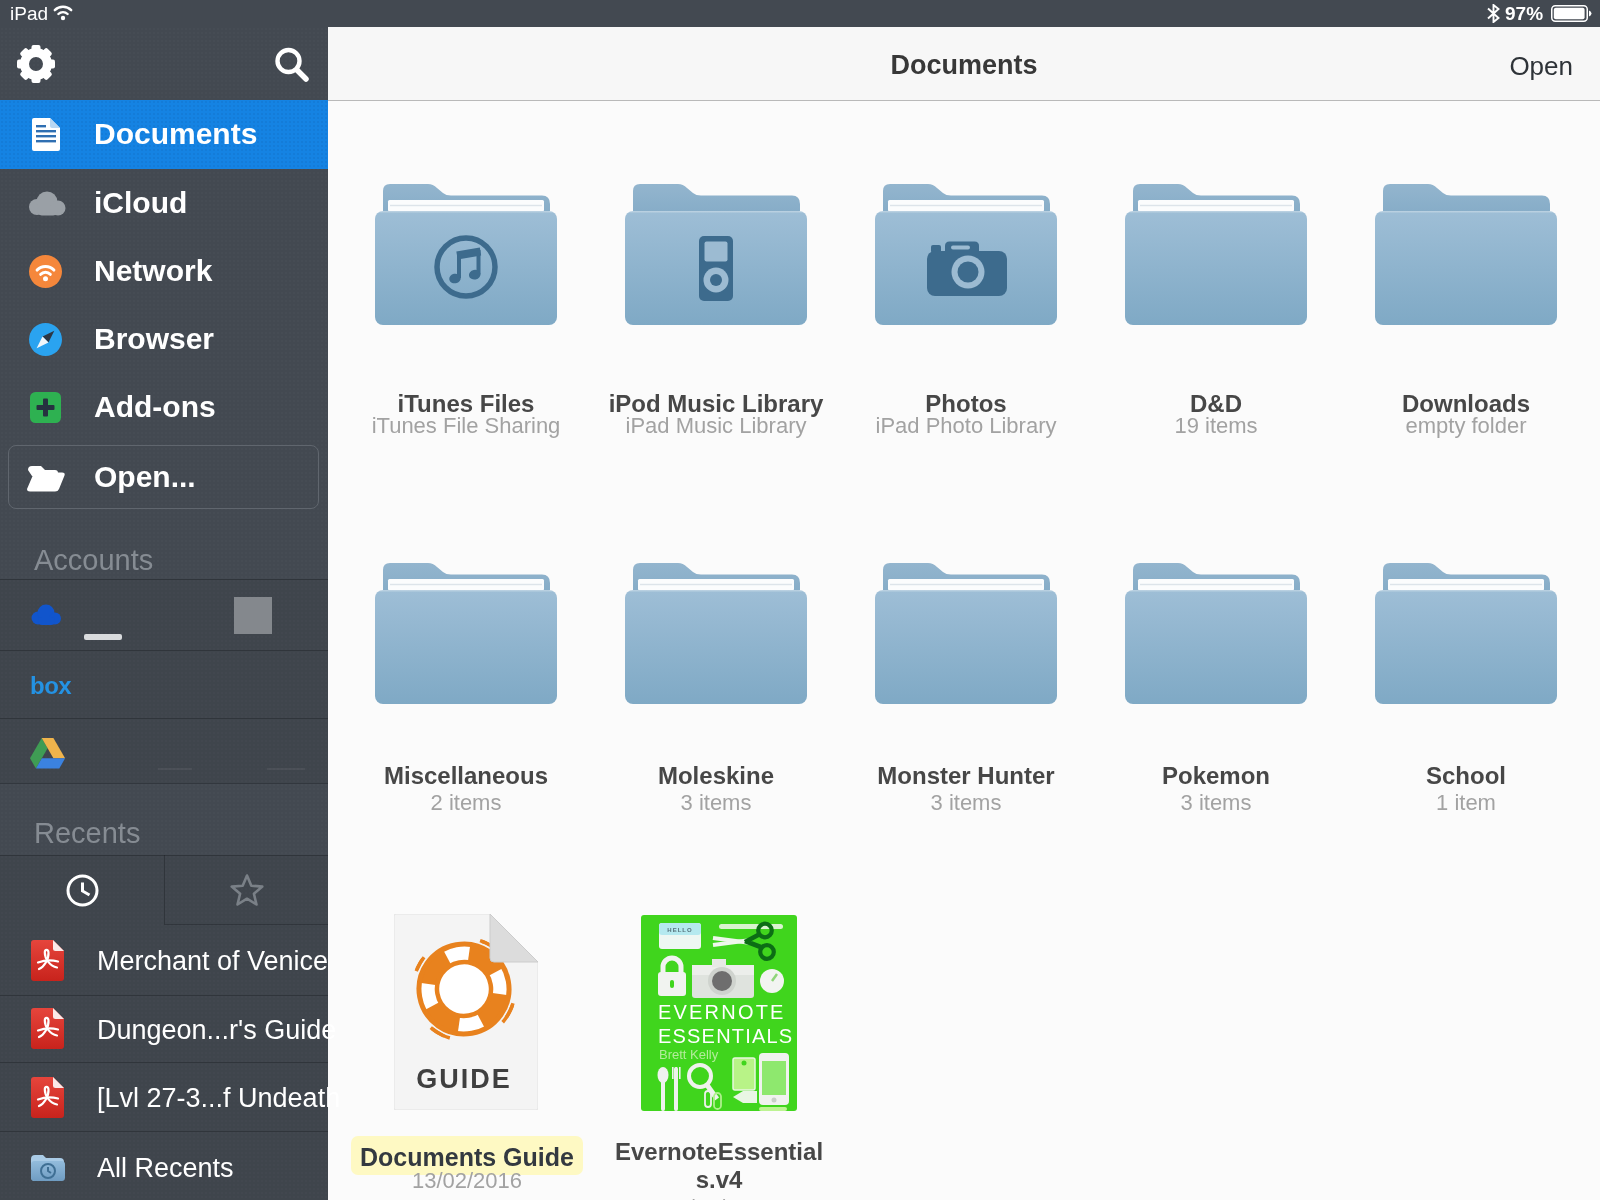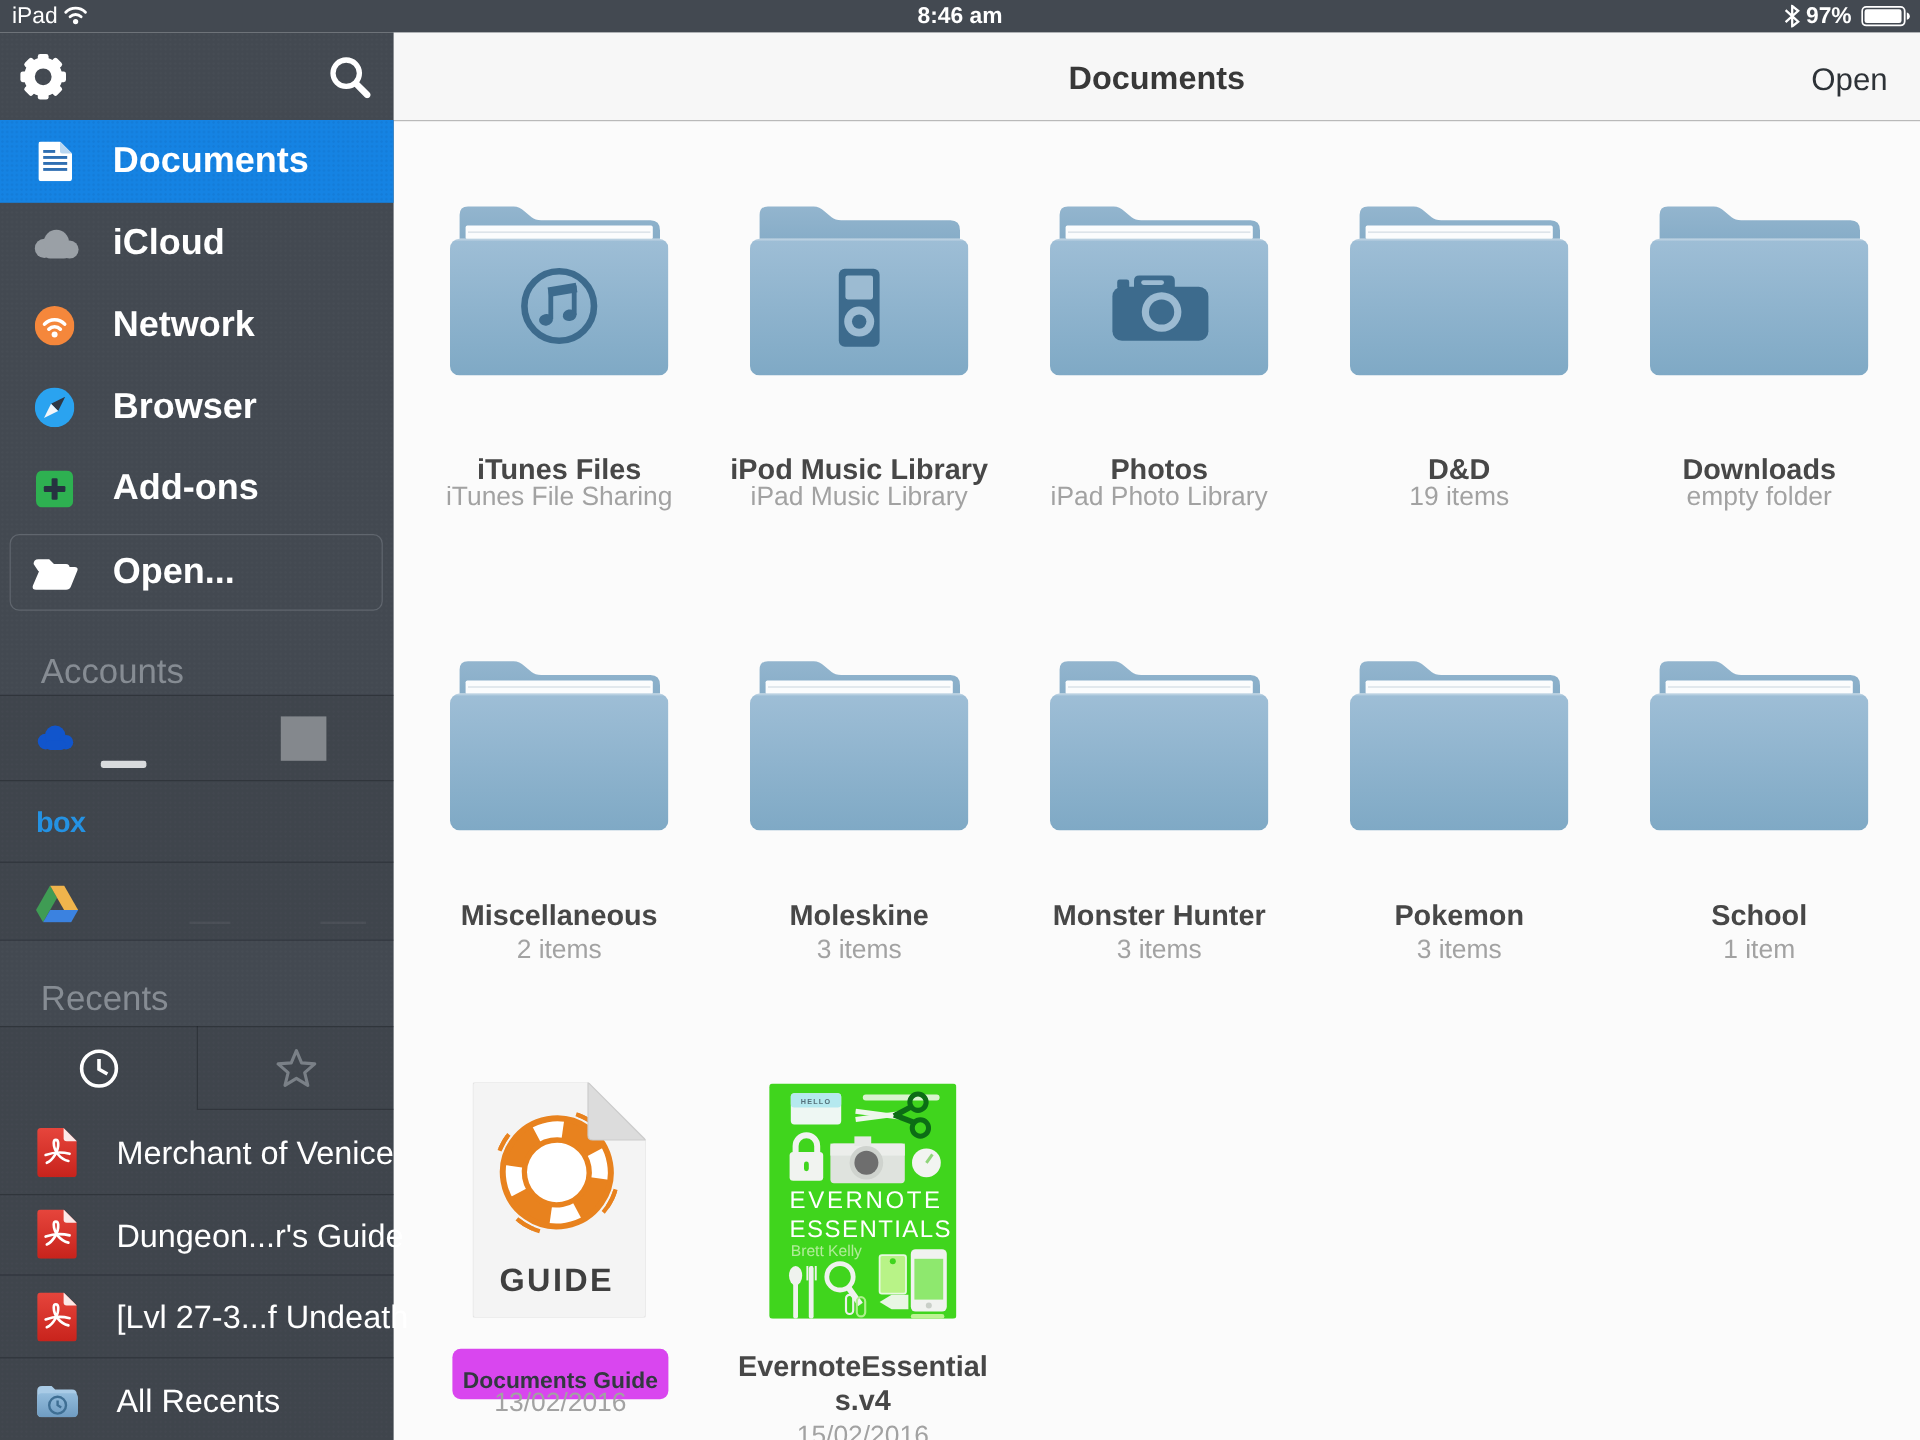"8:46 am" div.abs { html: <div>8:46 am</div> -> none }
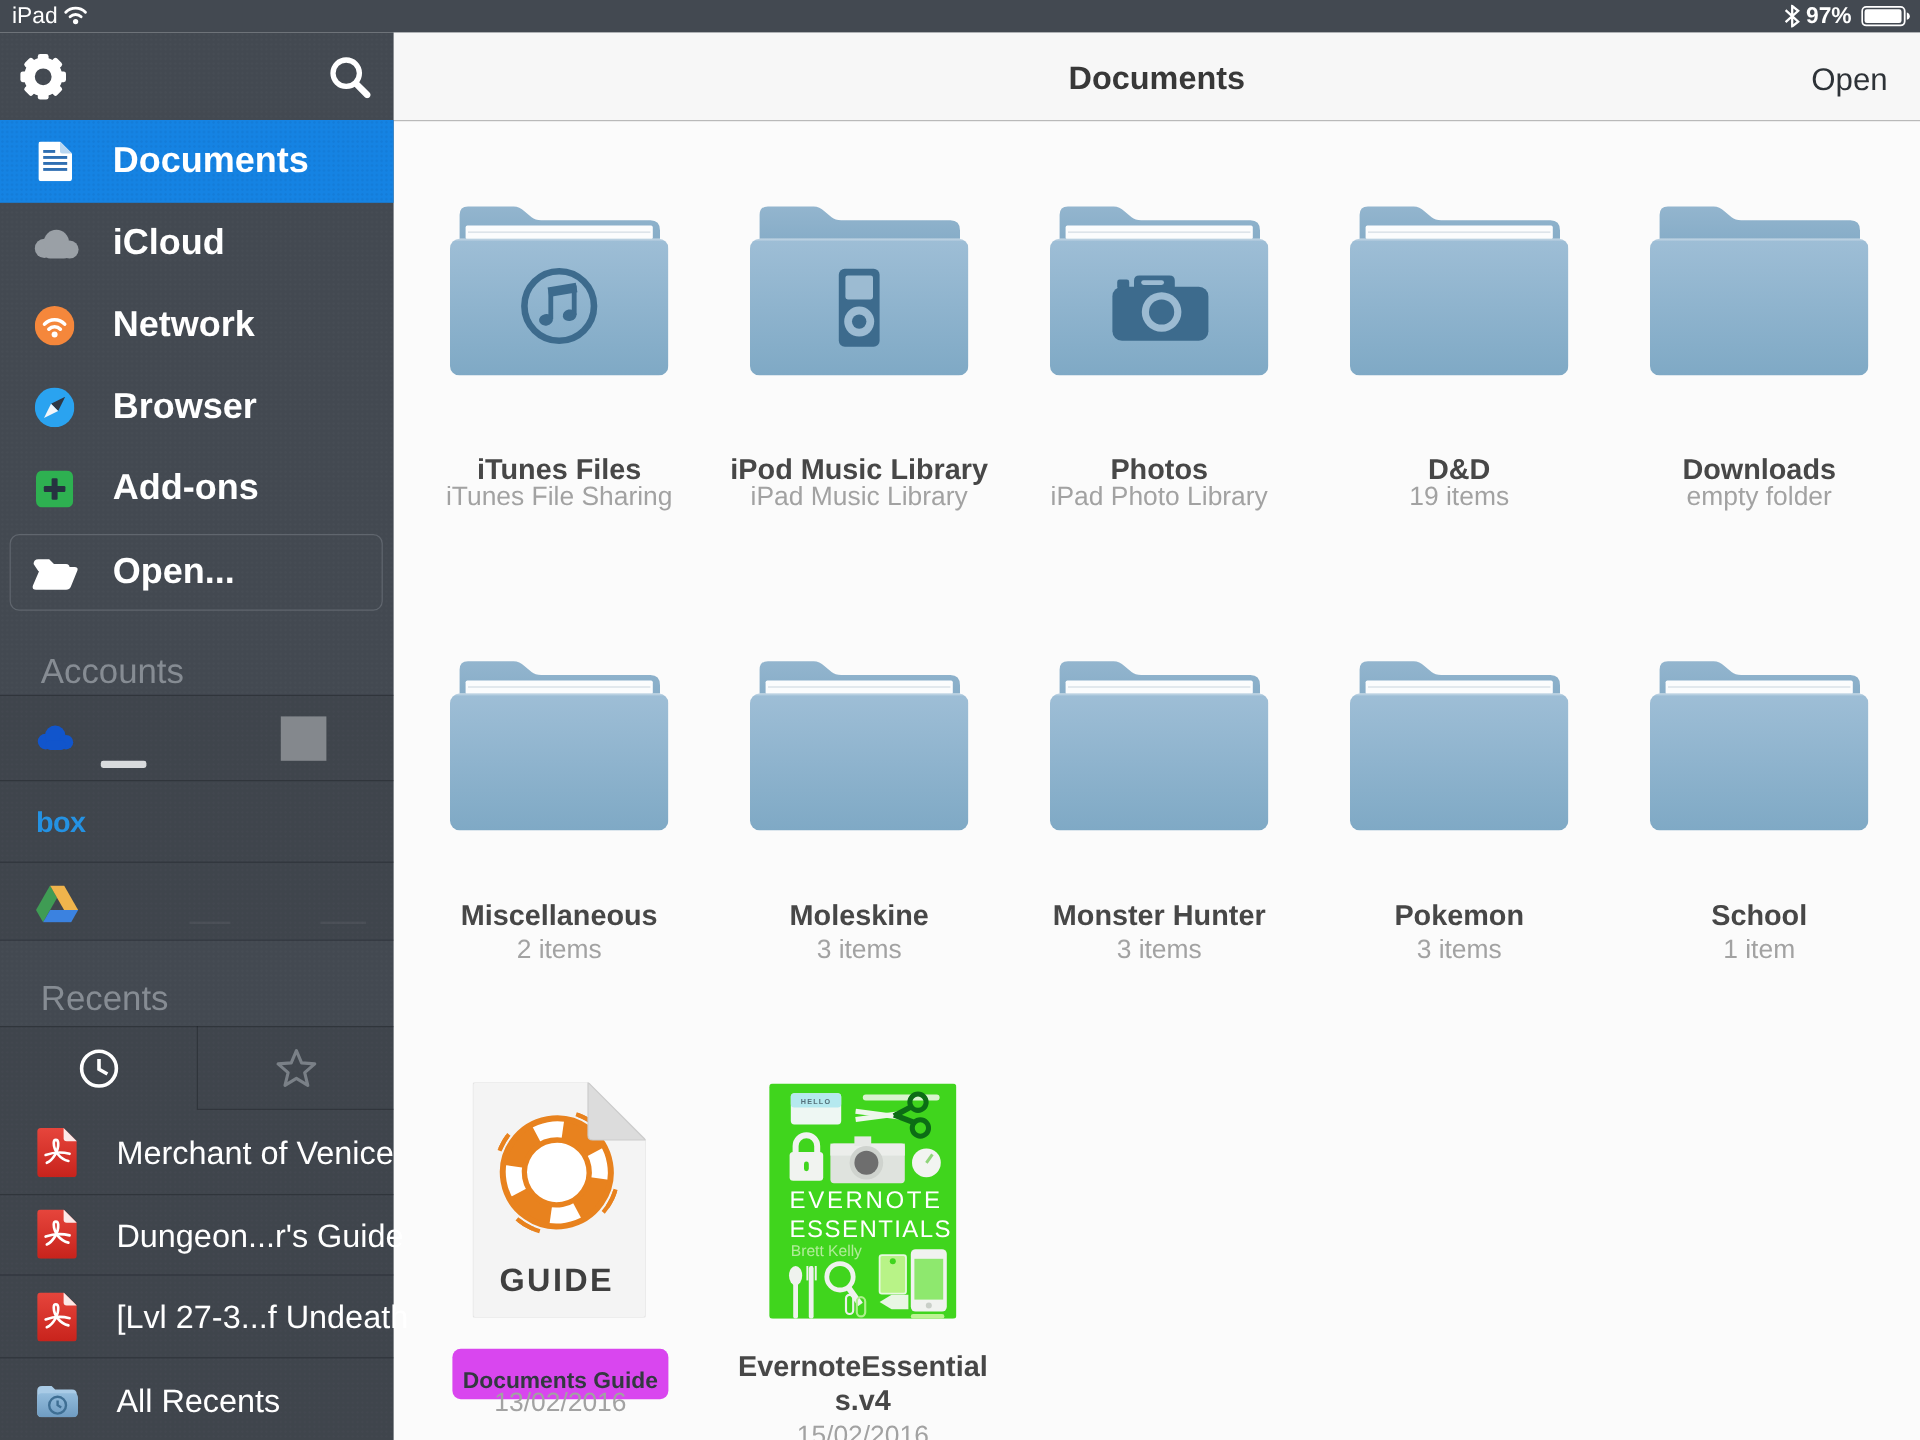"iTunes Files" div.abs { top: 0 -> 12px }
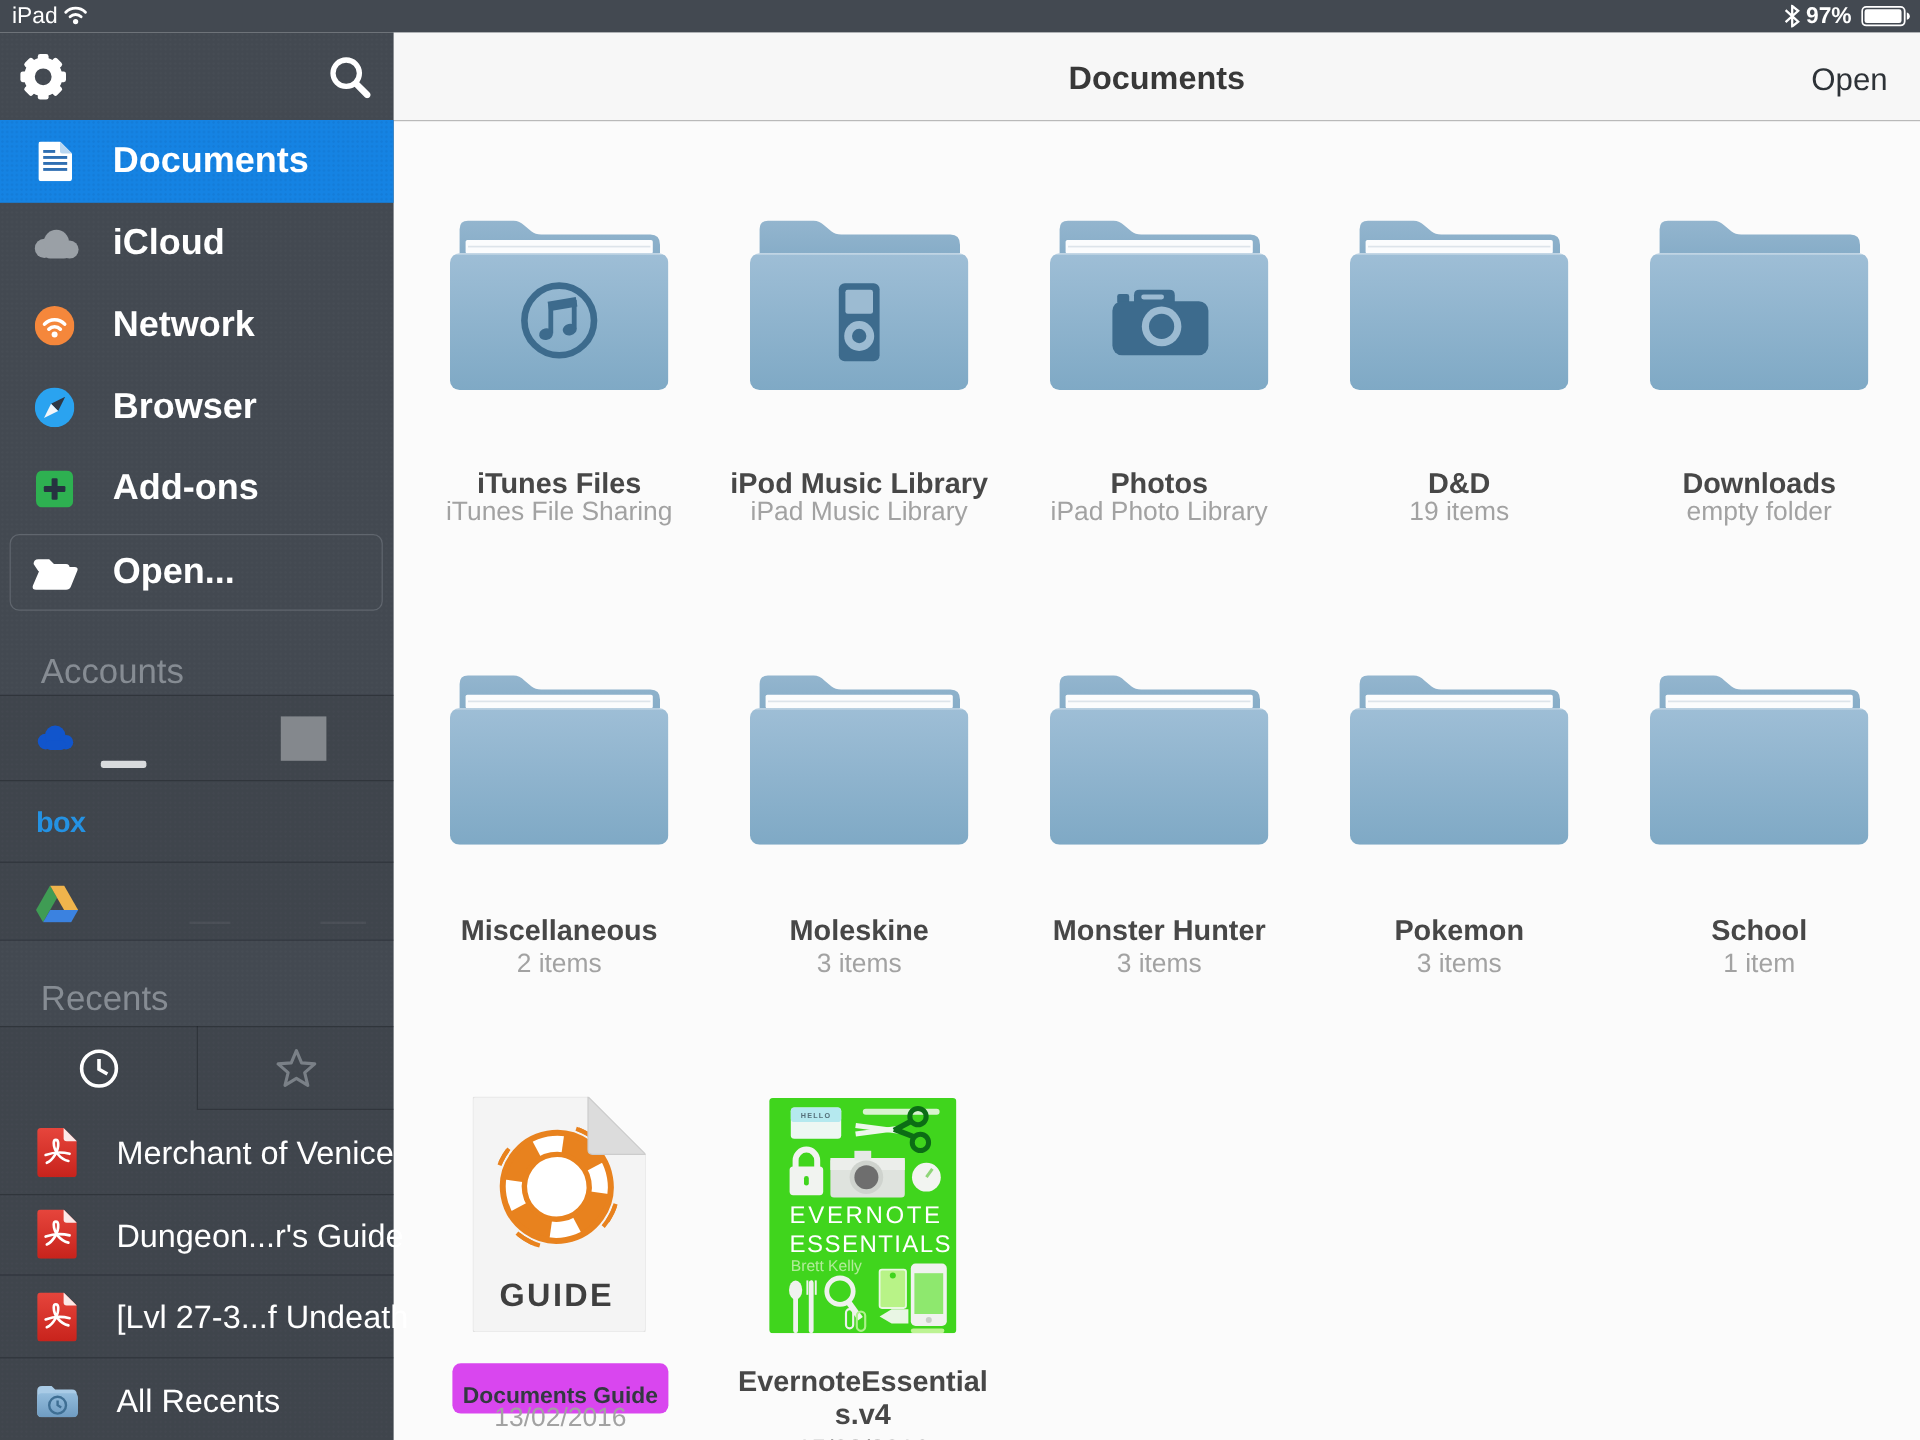"Documents Guide" span { background: #d946ef -> #fef9c3; font-size: 19px -> 25px; padding: 17px 9px 3px -> 7px 9px 3px }
